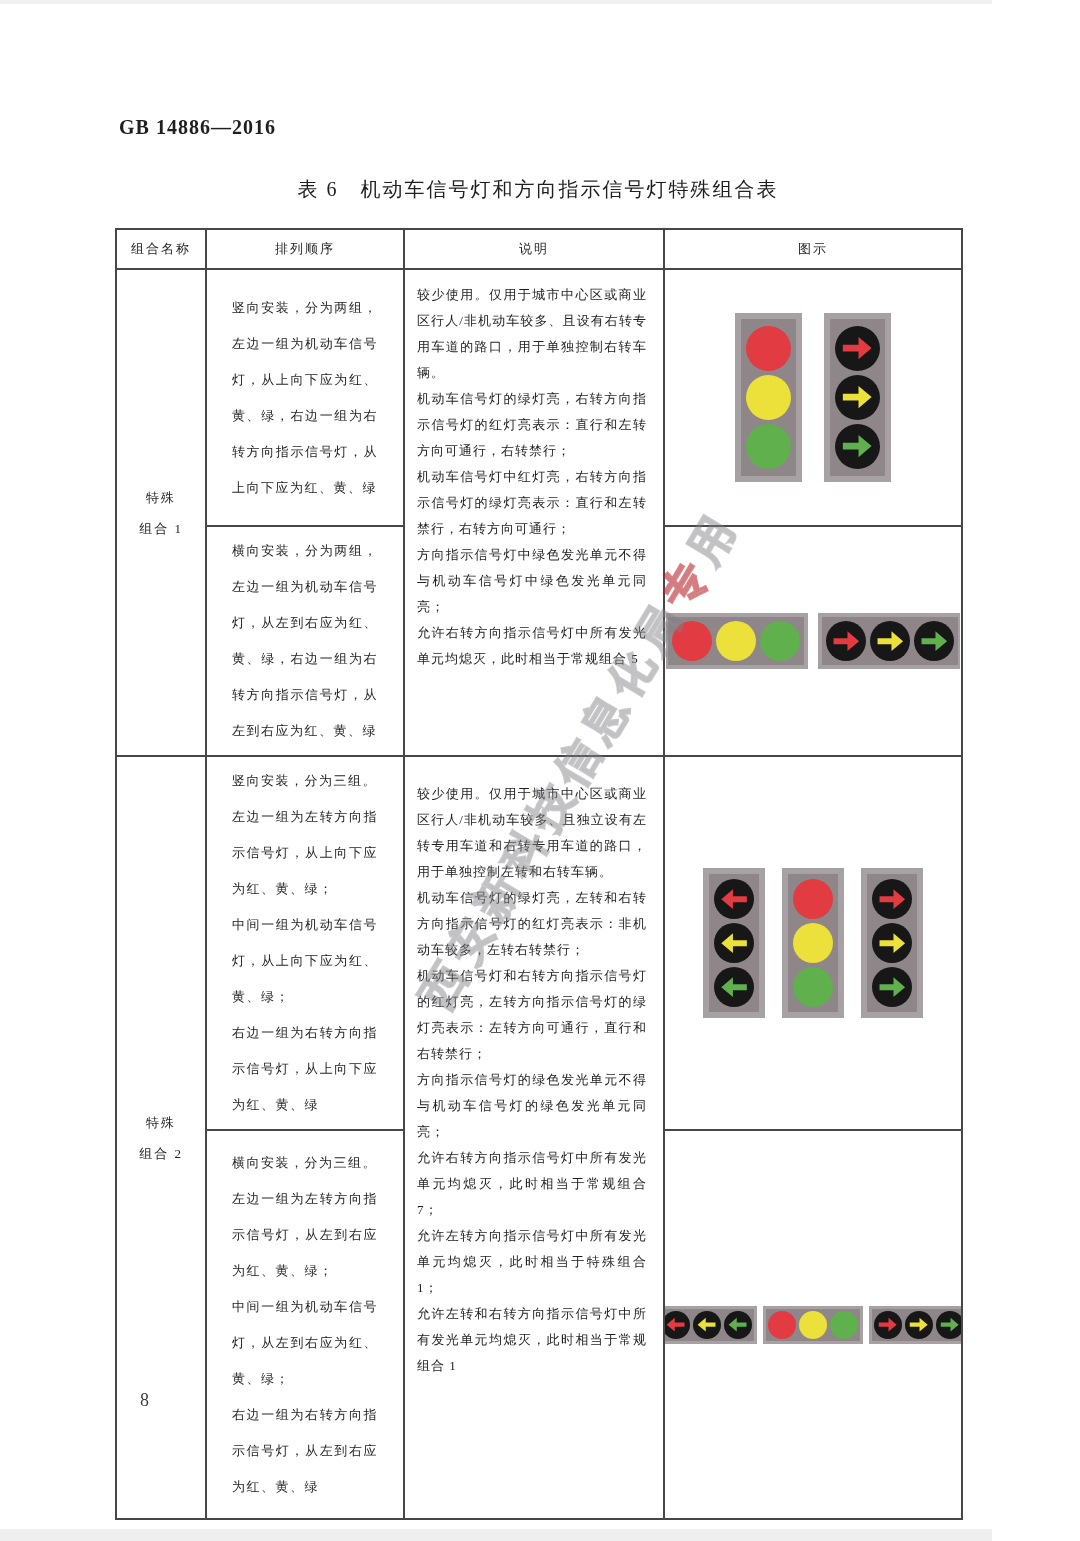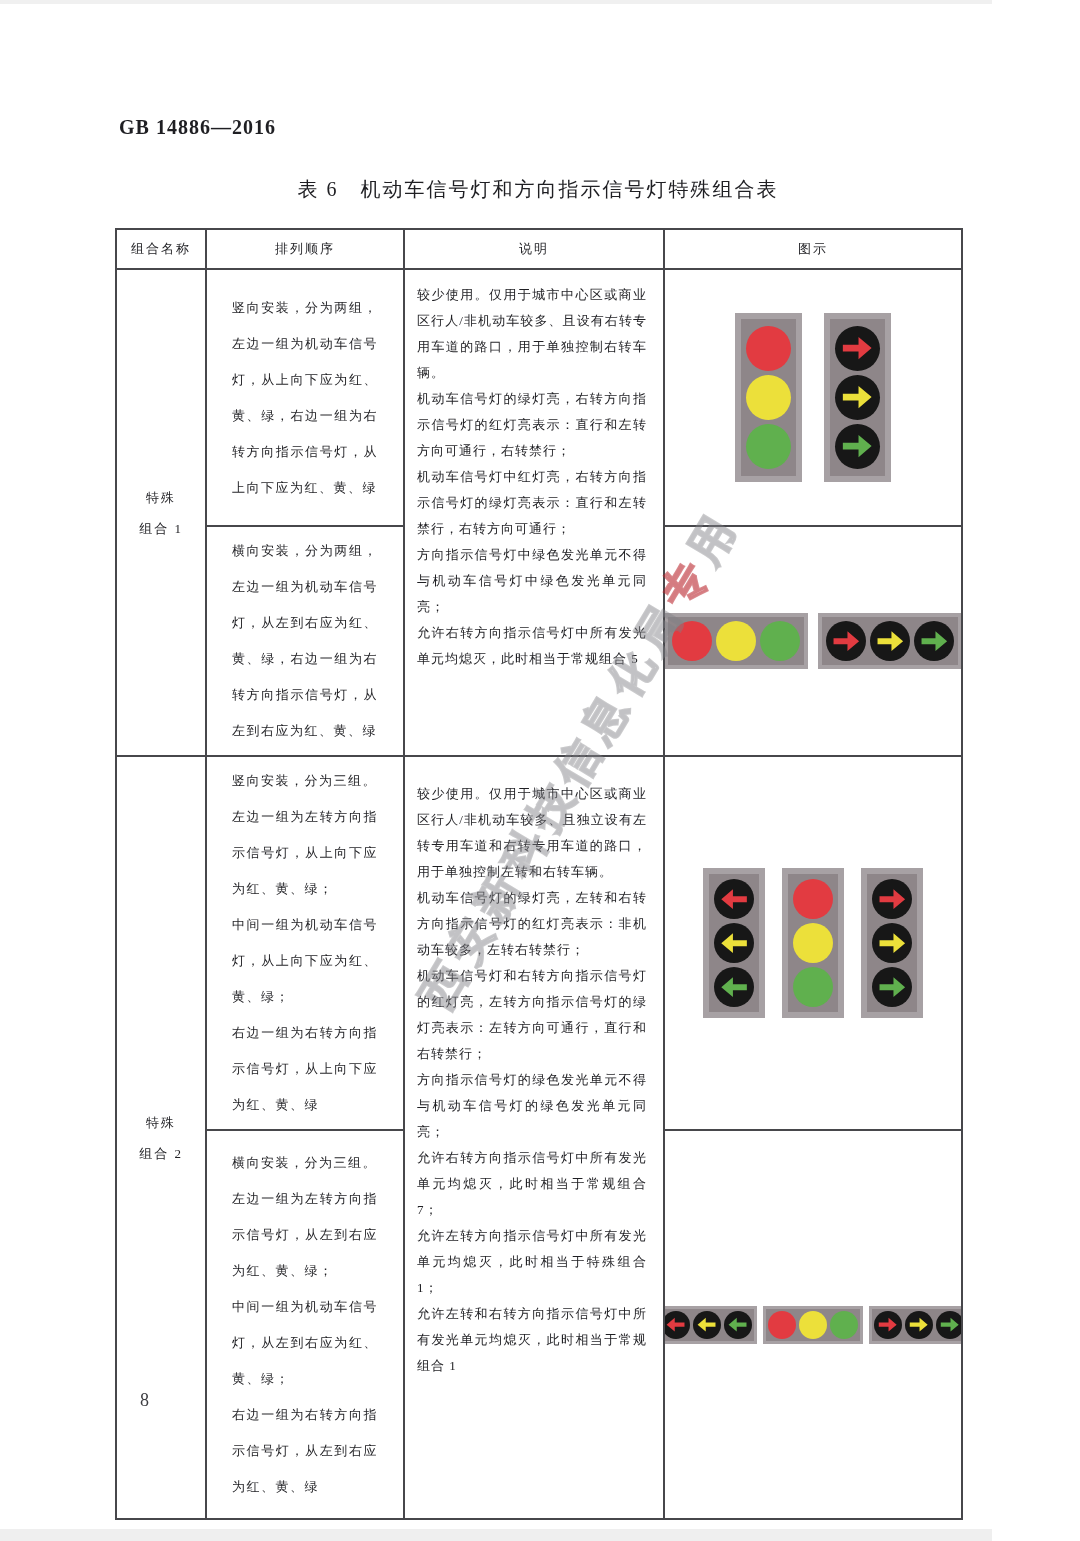"横向安装，分为两组，左边一组为机动车信号灯，从左到右应为红、黄、绿，右边一组为右" .h-r1b td { border-radius: none -> 27px }
